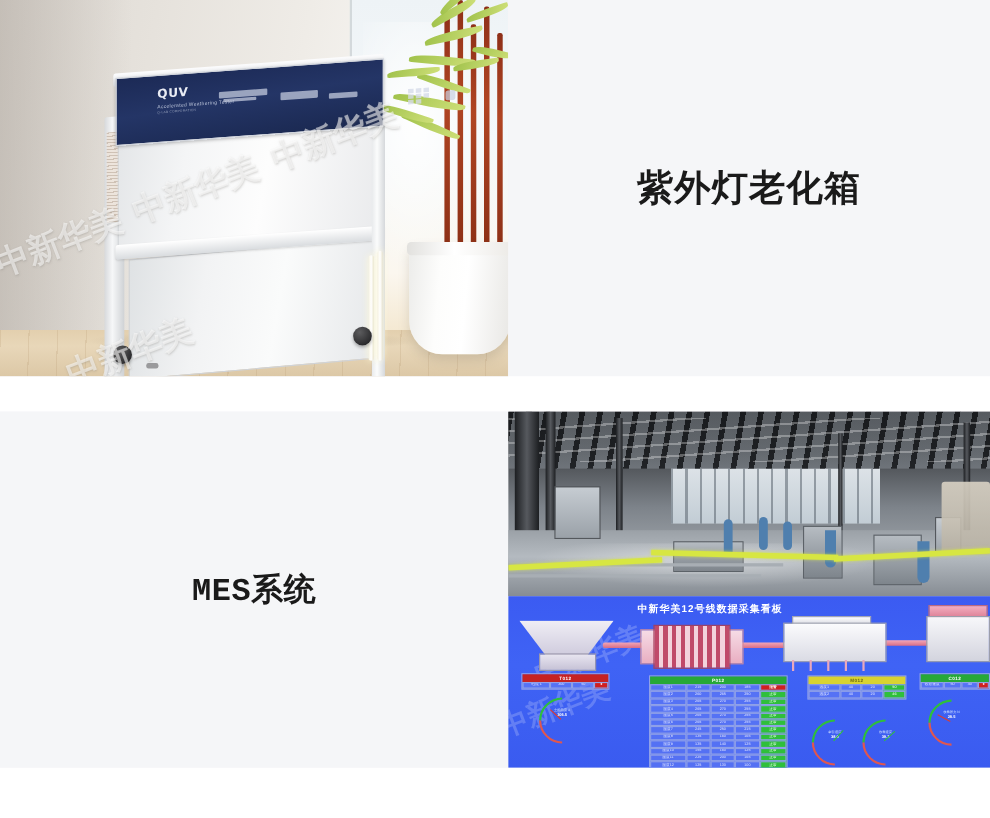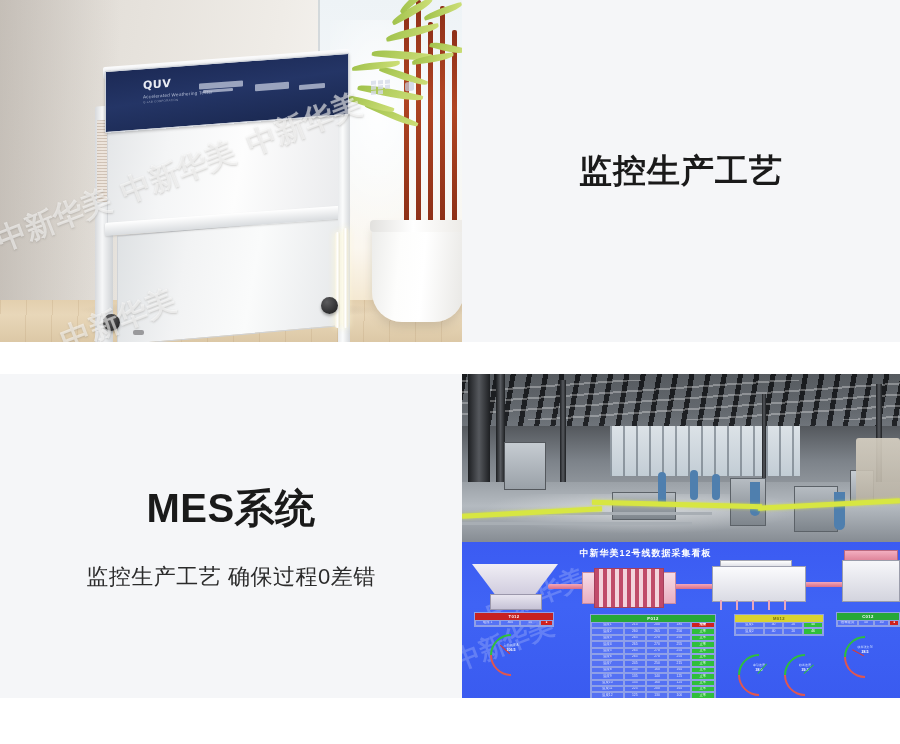"监控生产工艺" div.hl1 { text: 监控生产工艺 -> 紫外灯老化箱 }
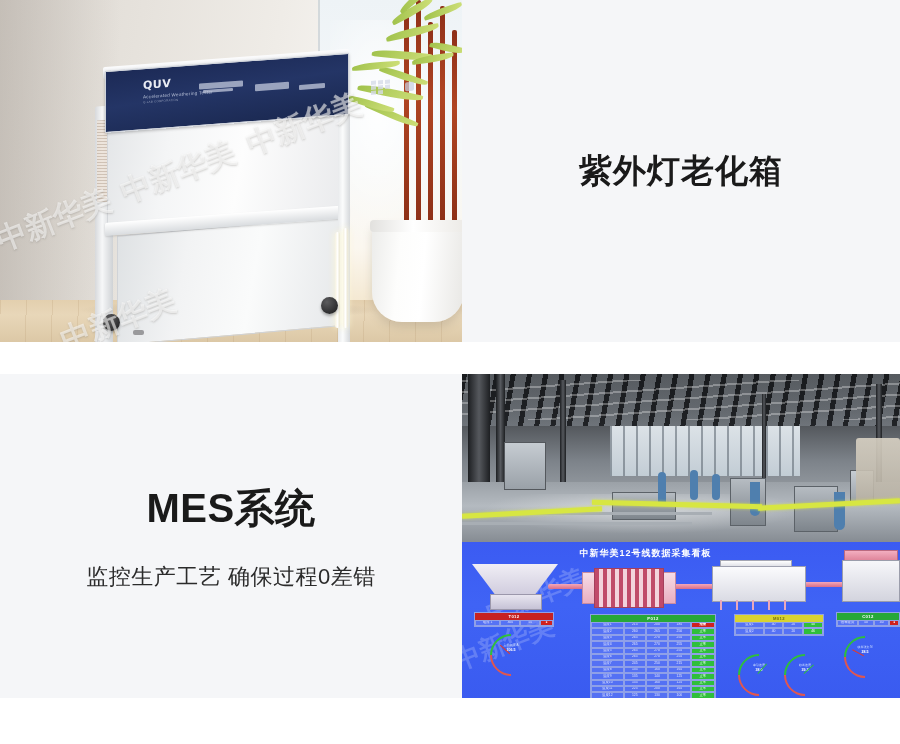"MES系统" .hl2 { font-family: none -> Liberation Mono, monospace; font-size: 40px -> 29px }
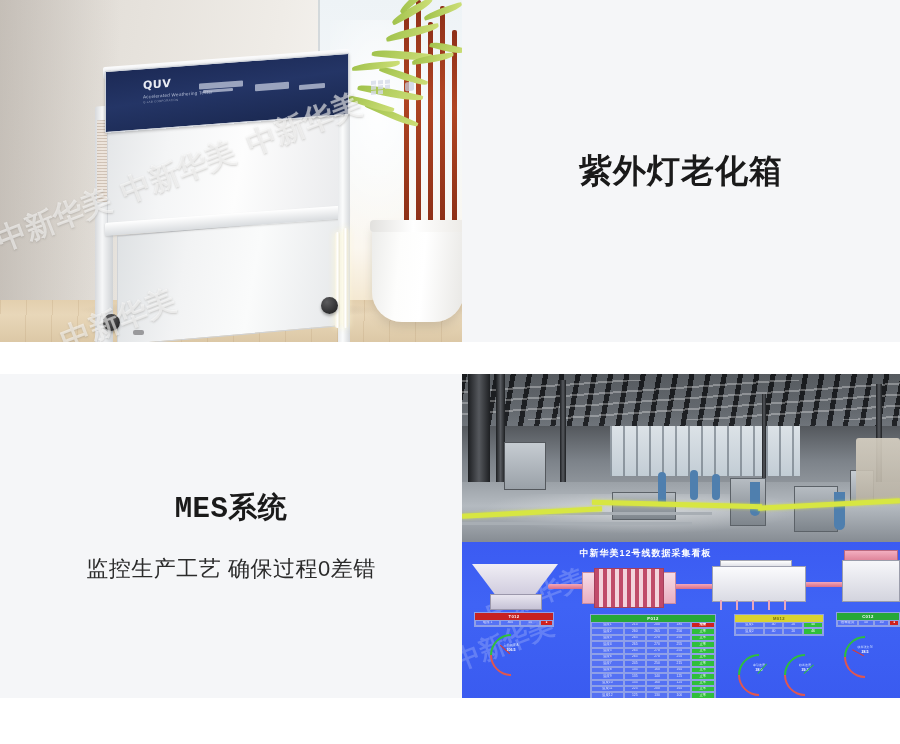"监控生产工艺 确保过程0差错" div.sub2 { html: <div>监控生产工艺 确保过程0差错</div> -> none }
